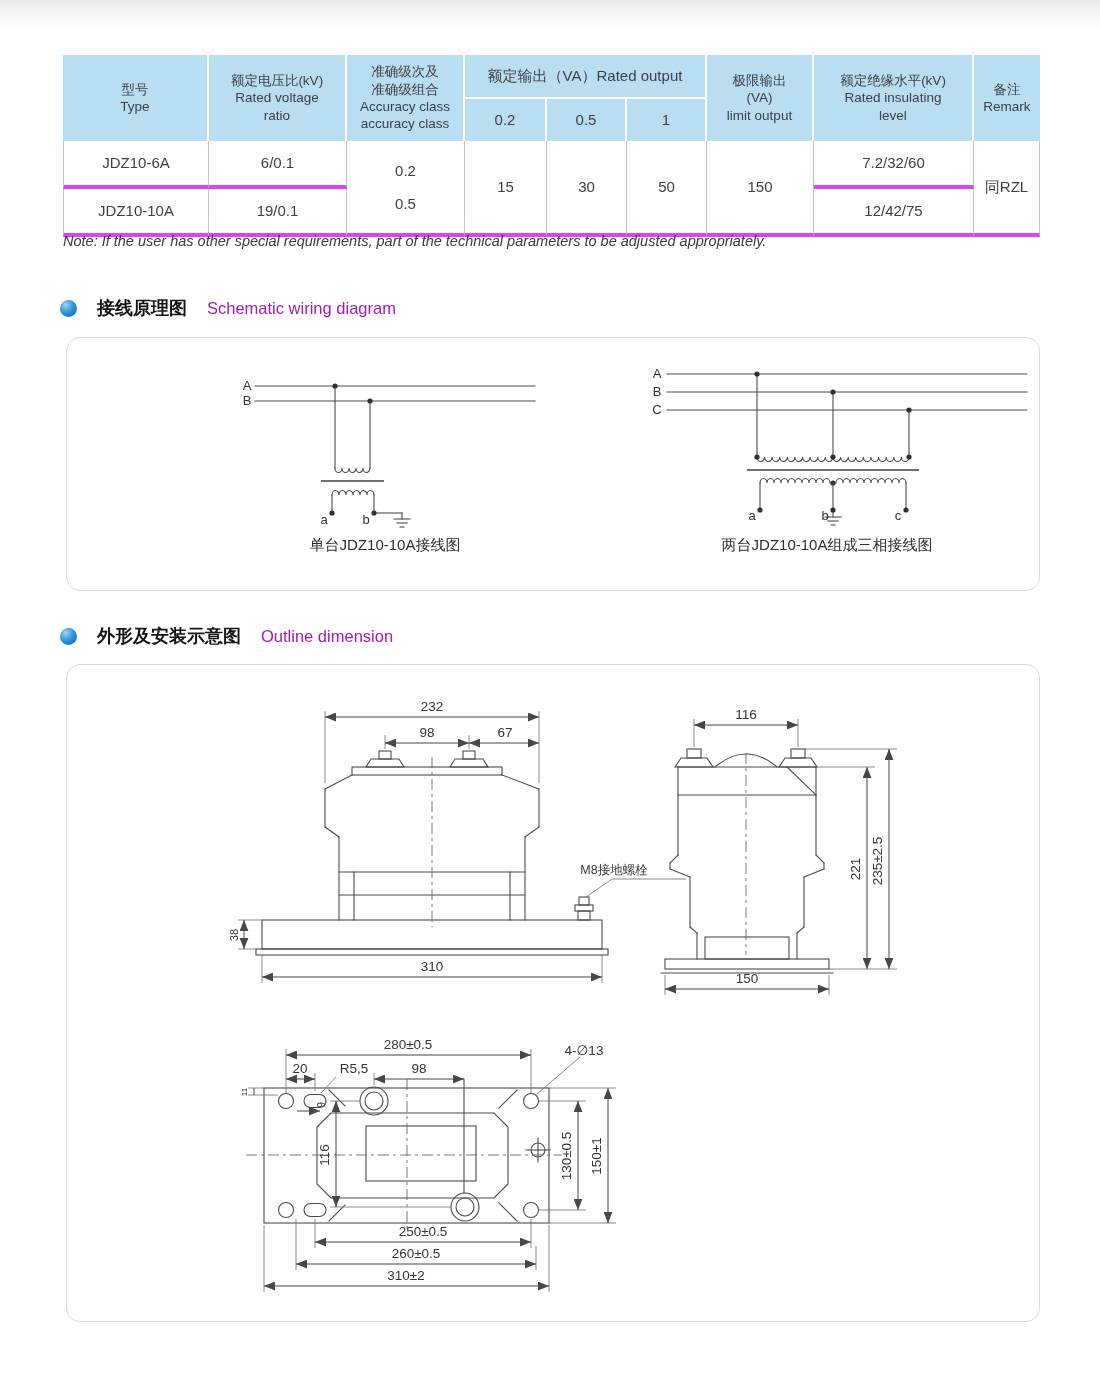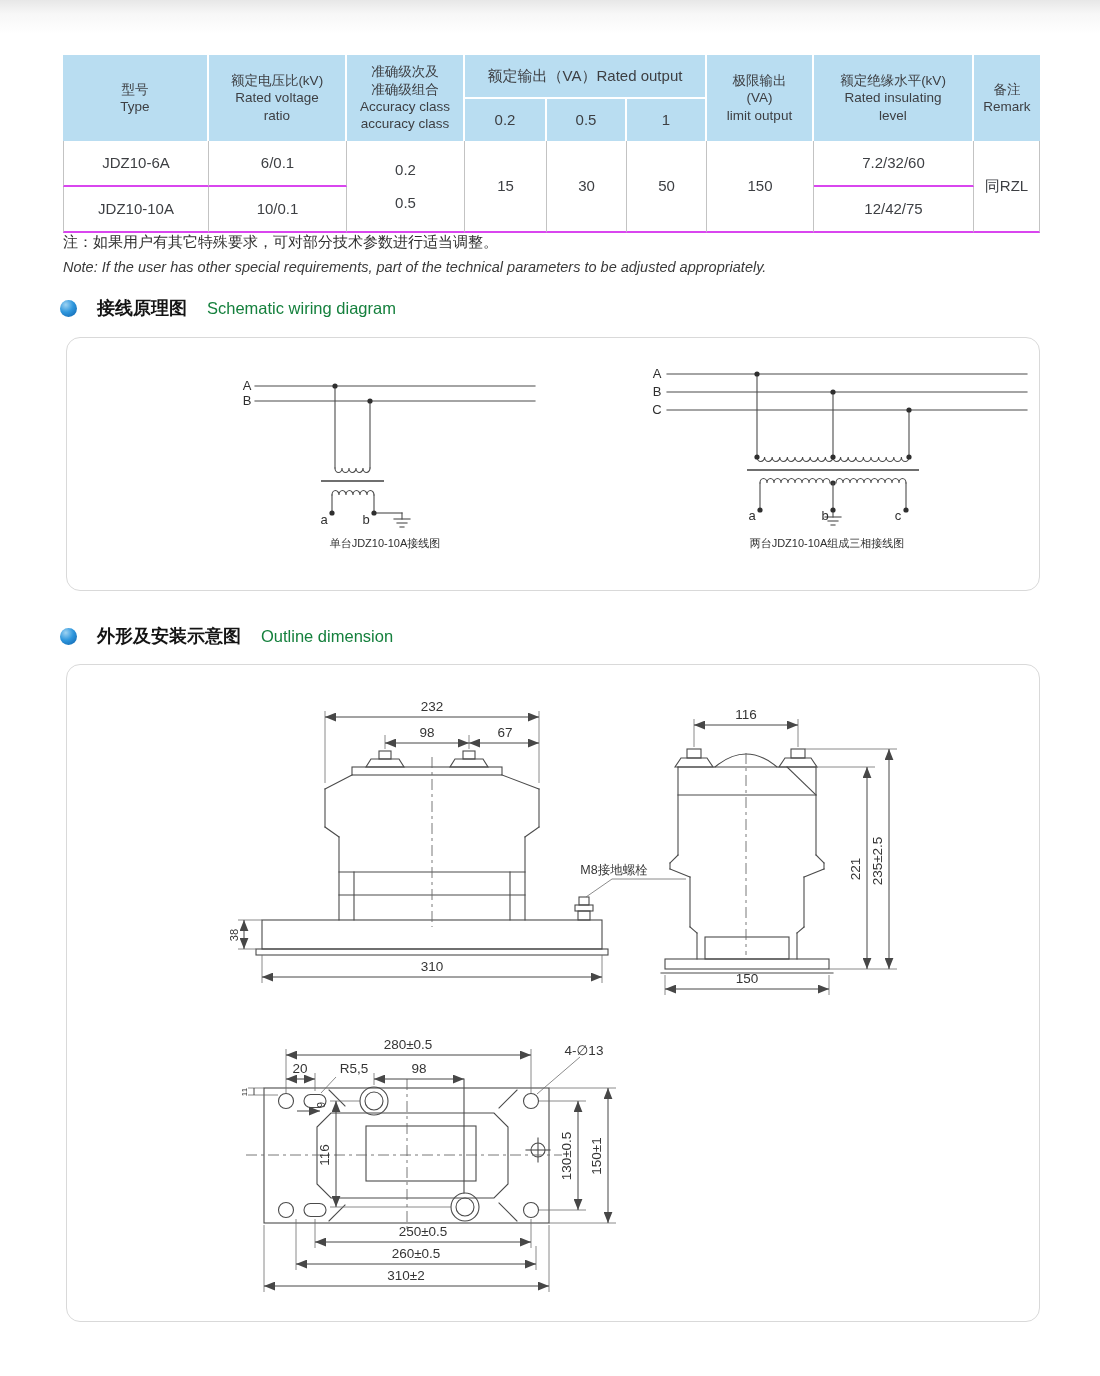"JDZ10-6A" table.spec tbody td { border-bottom: 2px solid #d946ef -> 4px solid #d946ef }
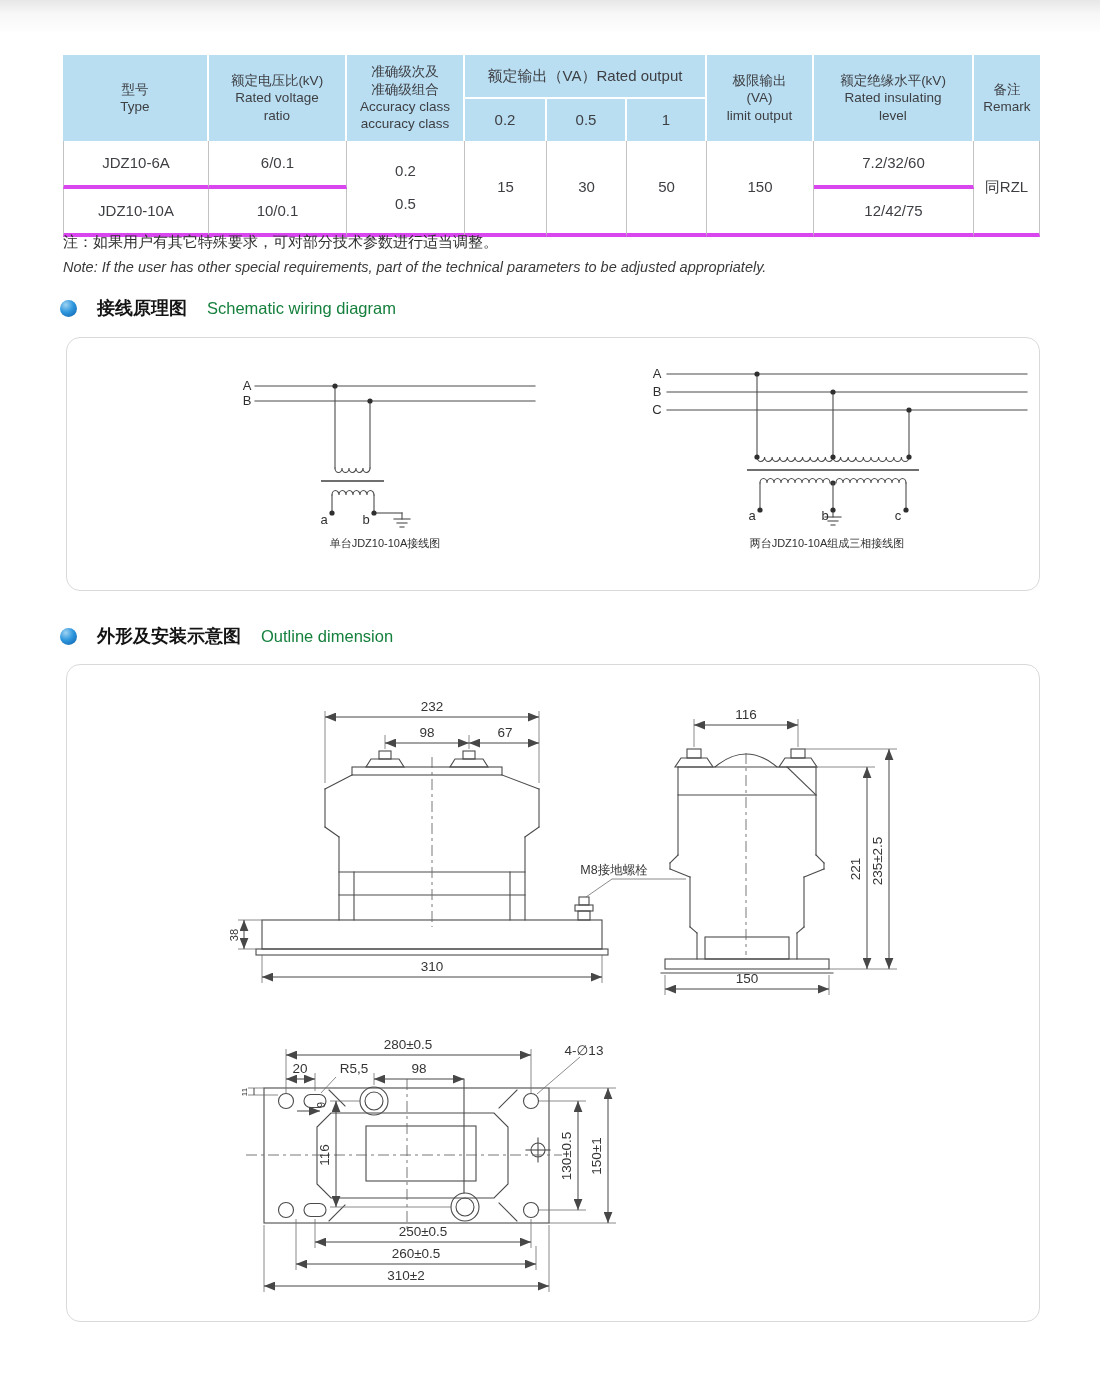"10/0.1" td { text: 10/0.1 -> 19/0.1 }
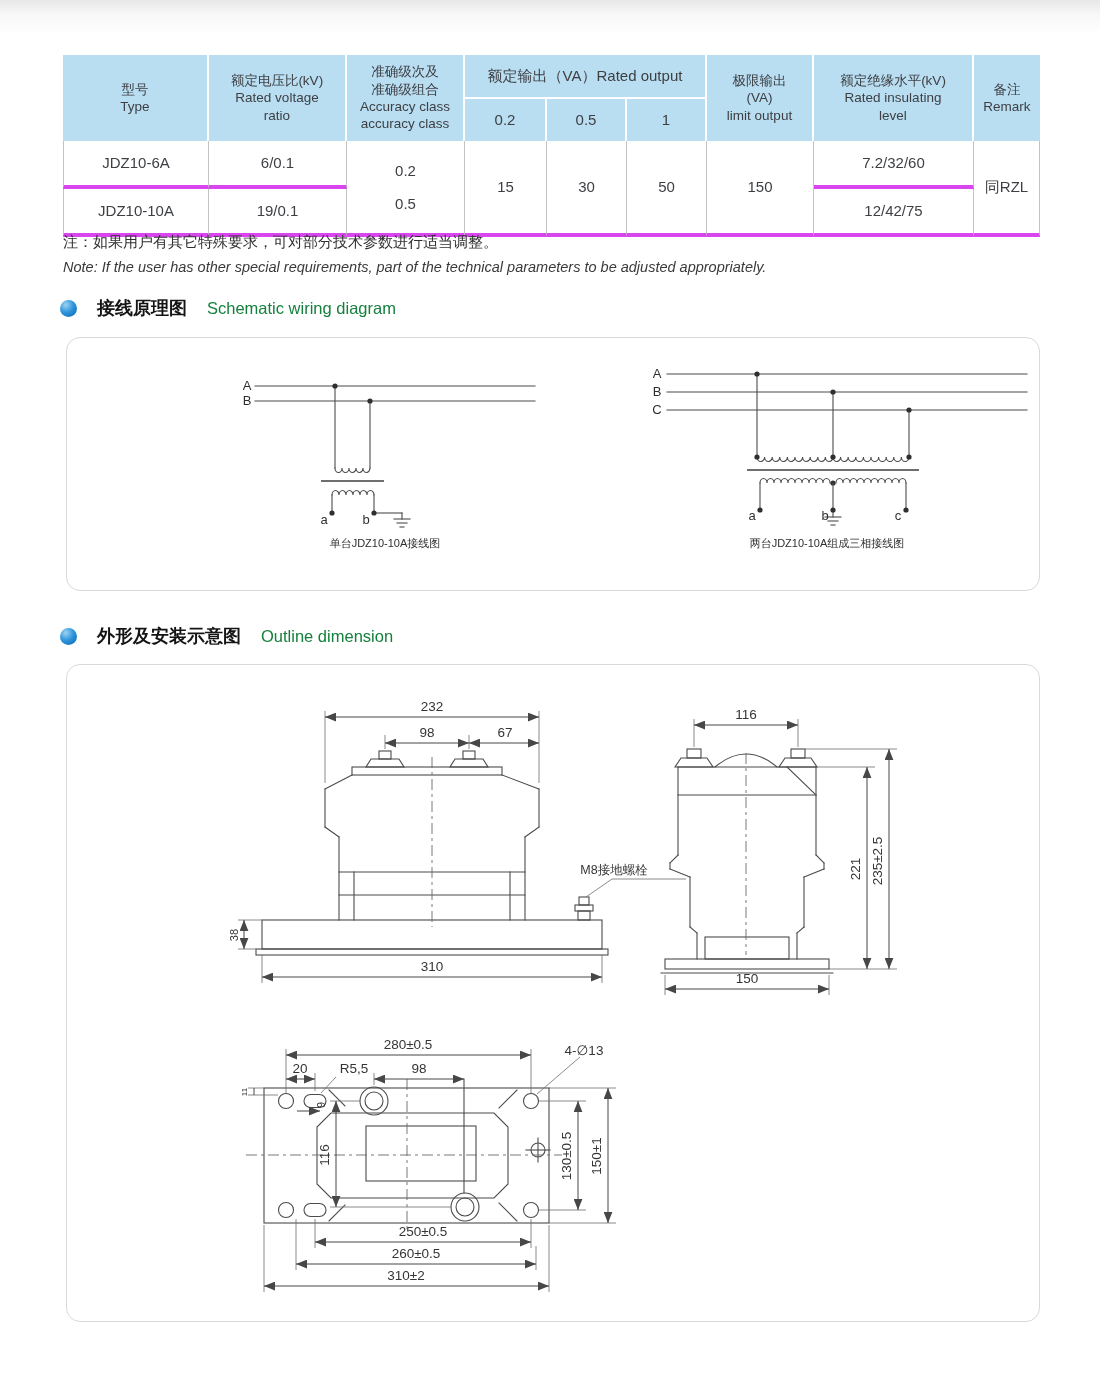"注：如果用户有其它特殊要求，可对部分技术参数进行适当调整。" p.cn { html: <p>注：如果用户有其它特殊要求，可对部分技术参数进行适当调整。</p> -> none }
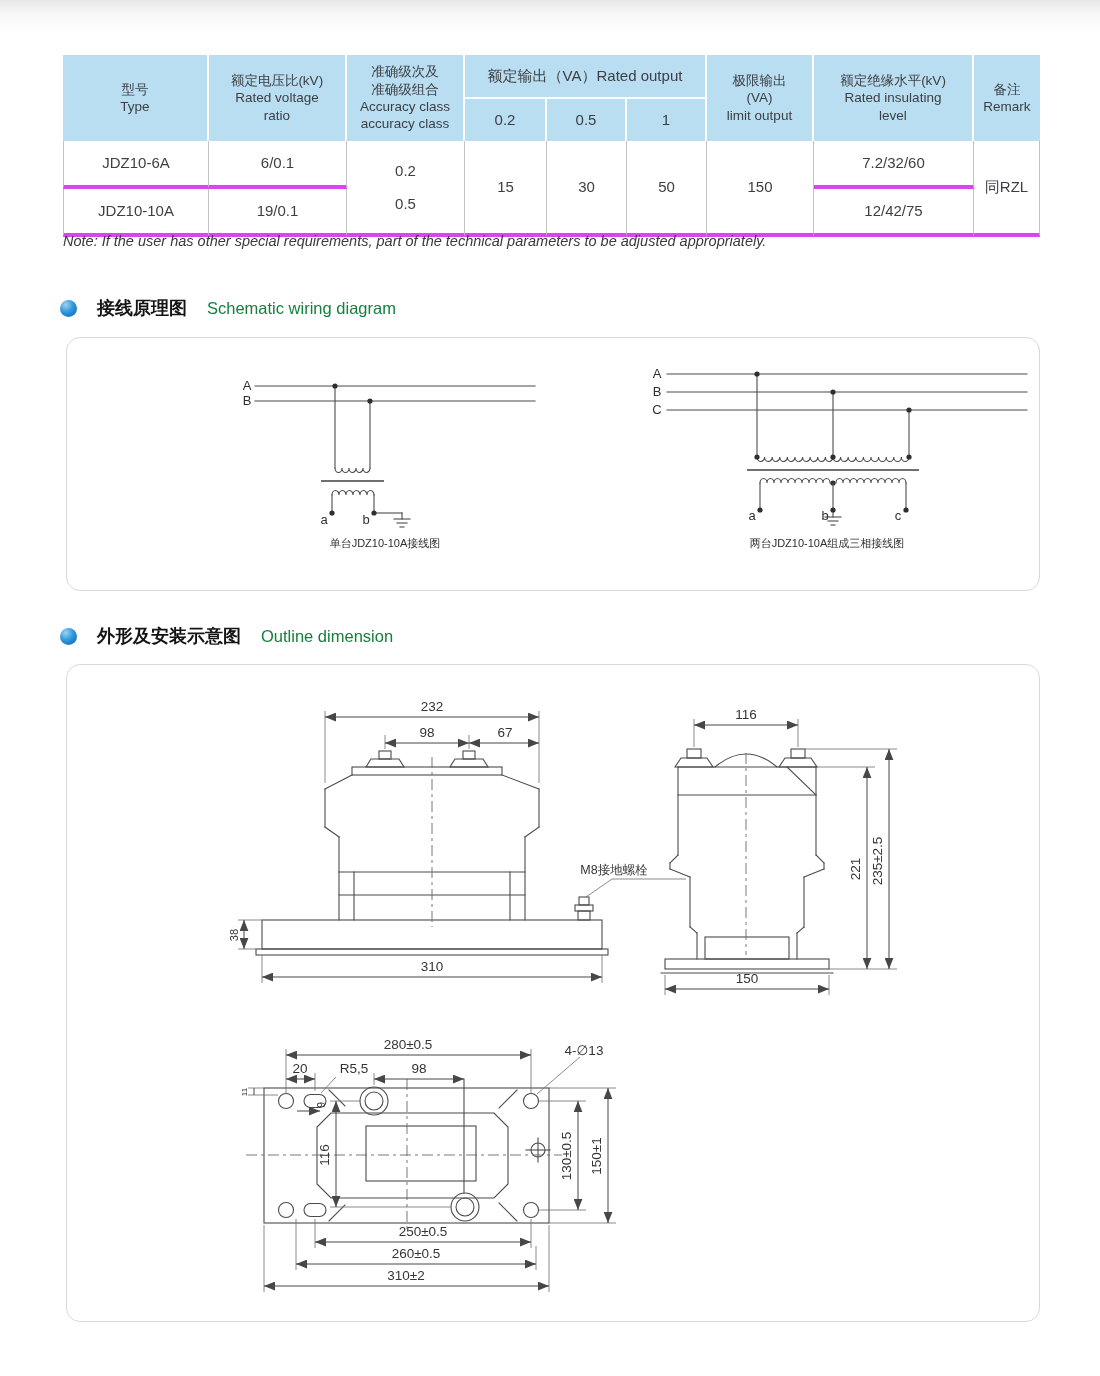"Schematic wiring diagram" .sec .en { color: #15803d -> #a21caf }
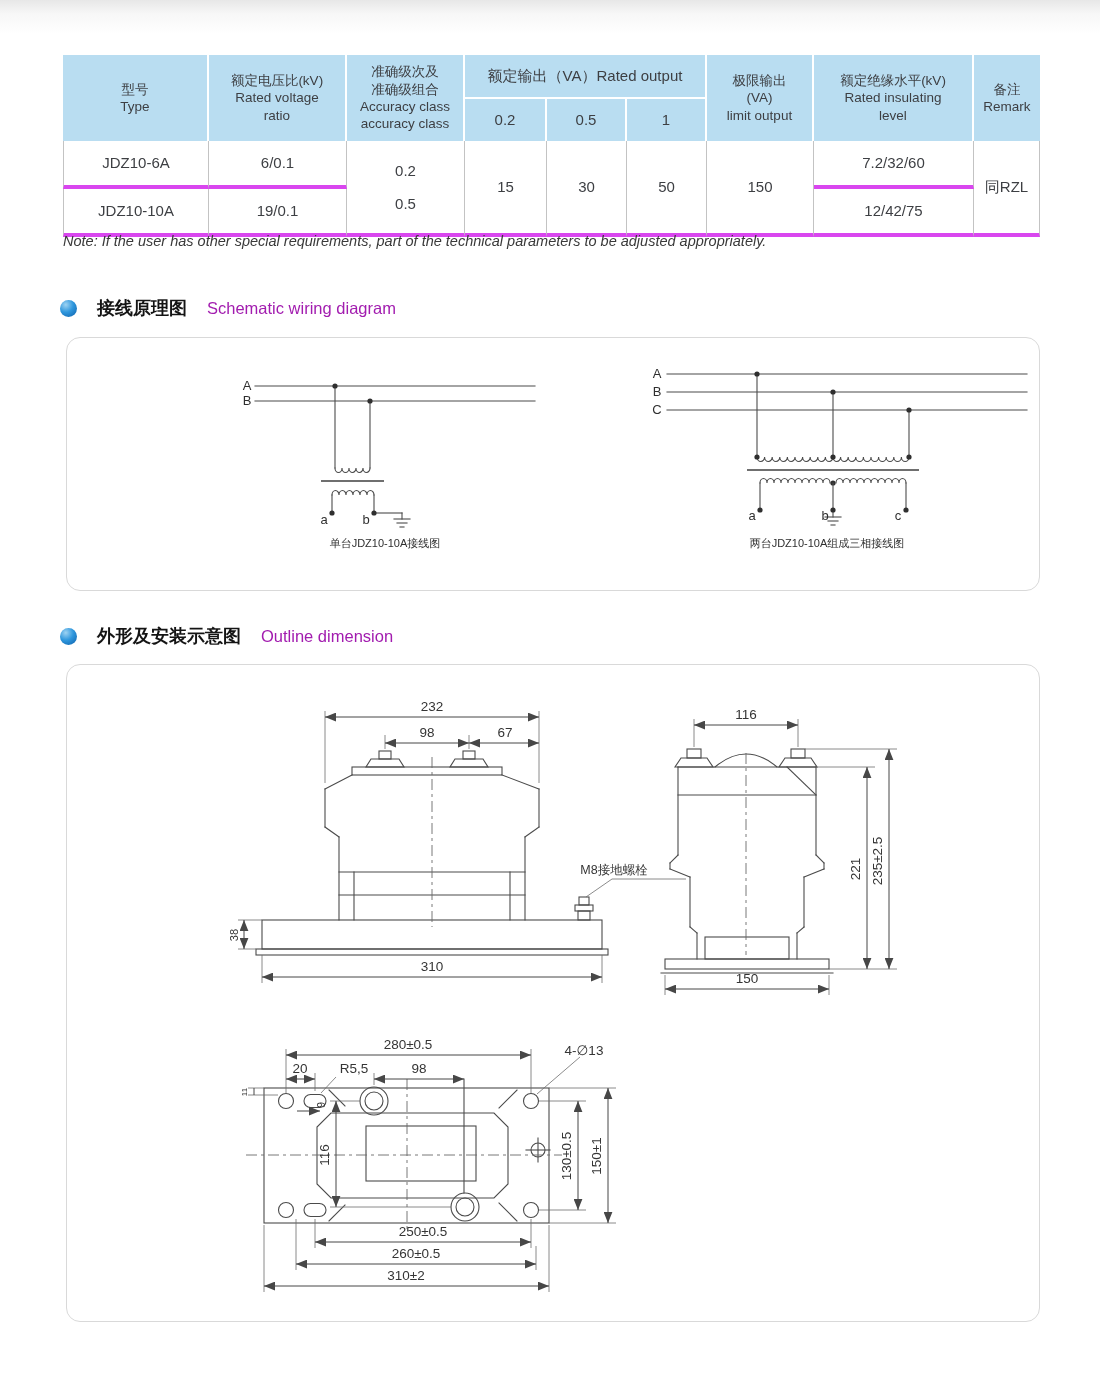"单台JDZ10-10A接线图" .fig p.cap { font-size: 11px -> 15px }
